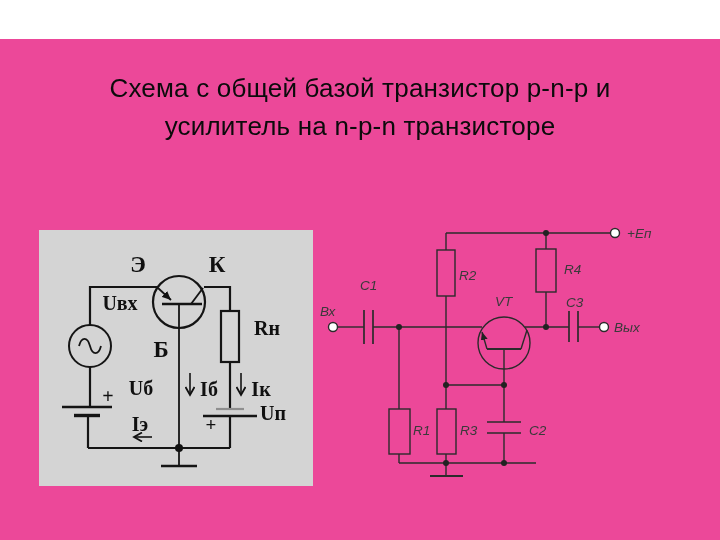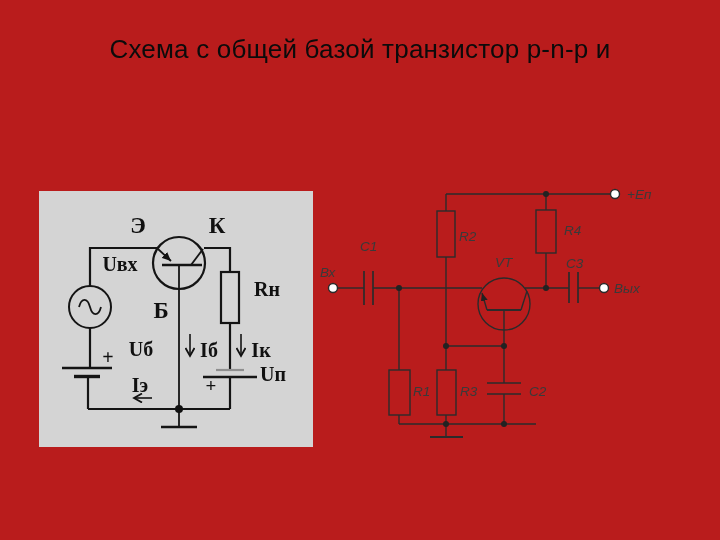"Схема с общей базой транзистор" .slide { background: #b91c1c -> #ec4899; margin-top: none -> 39px }
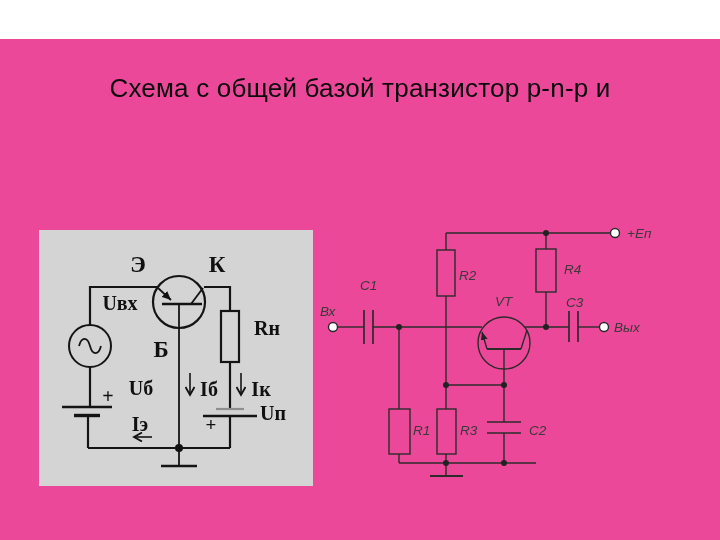"усилитель на n-p-n транзисторе" div { html: none -> <div>усилитель на n-p-n транзисторе</div> }
